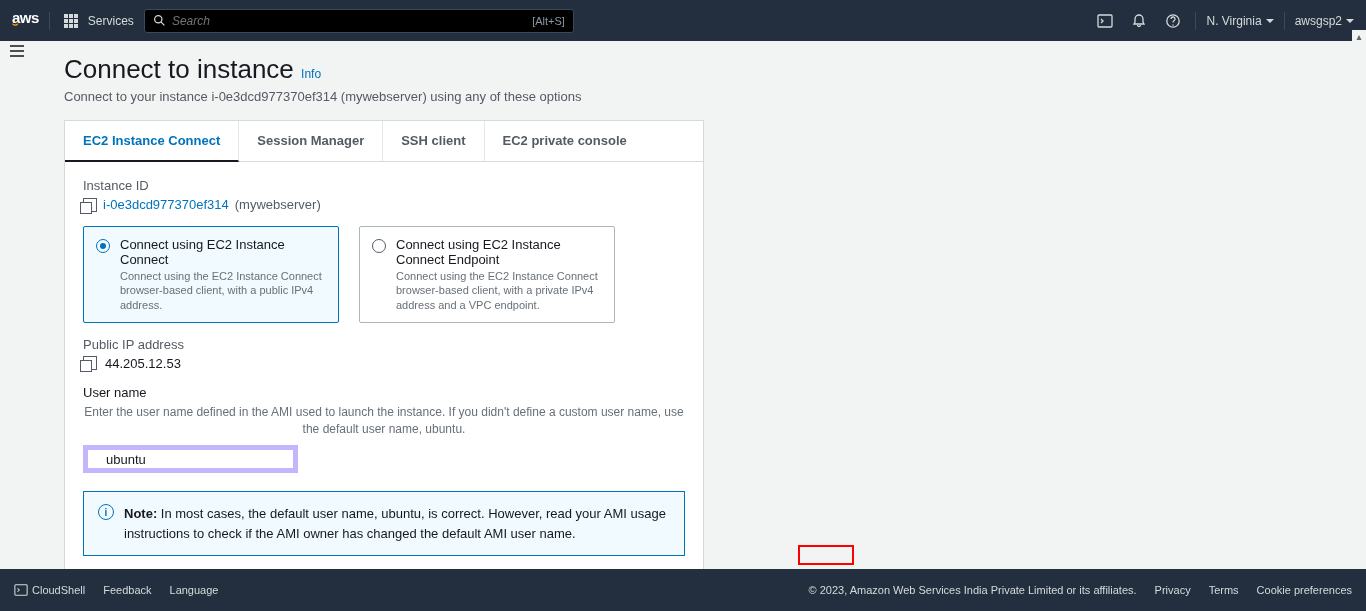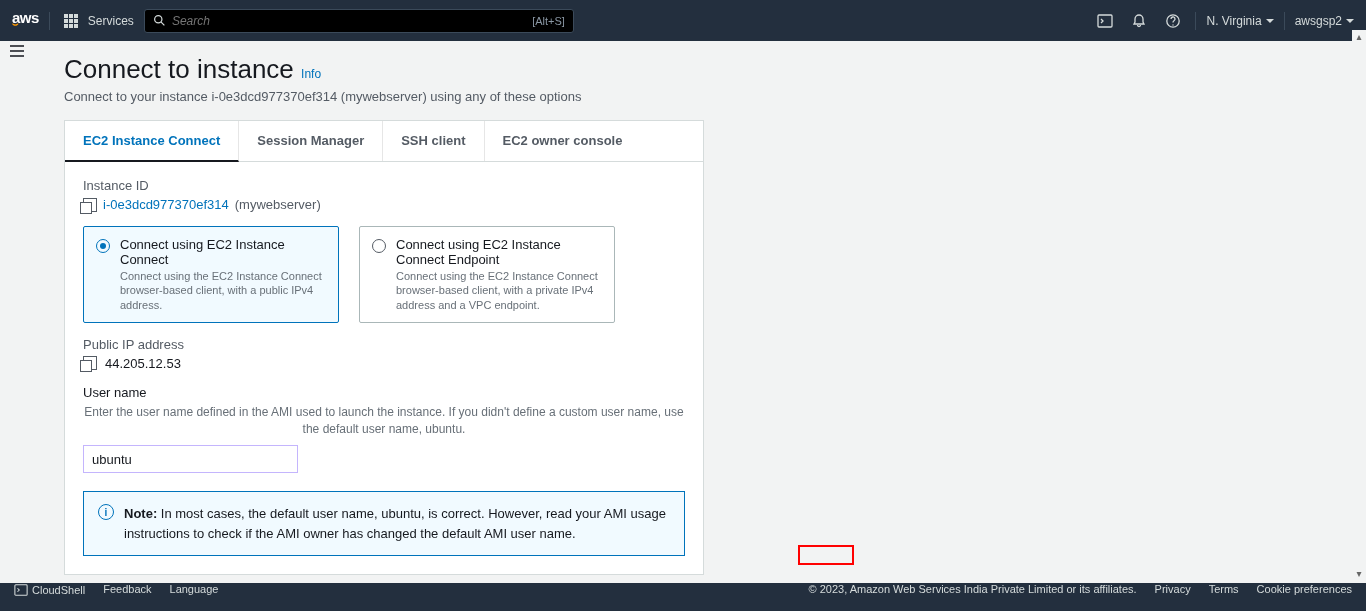"EC2 owner console" div.tab { text: owner -> private }
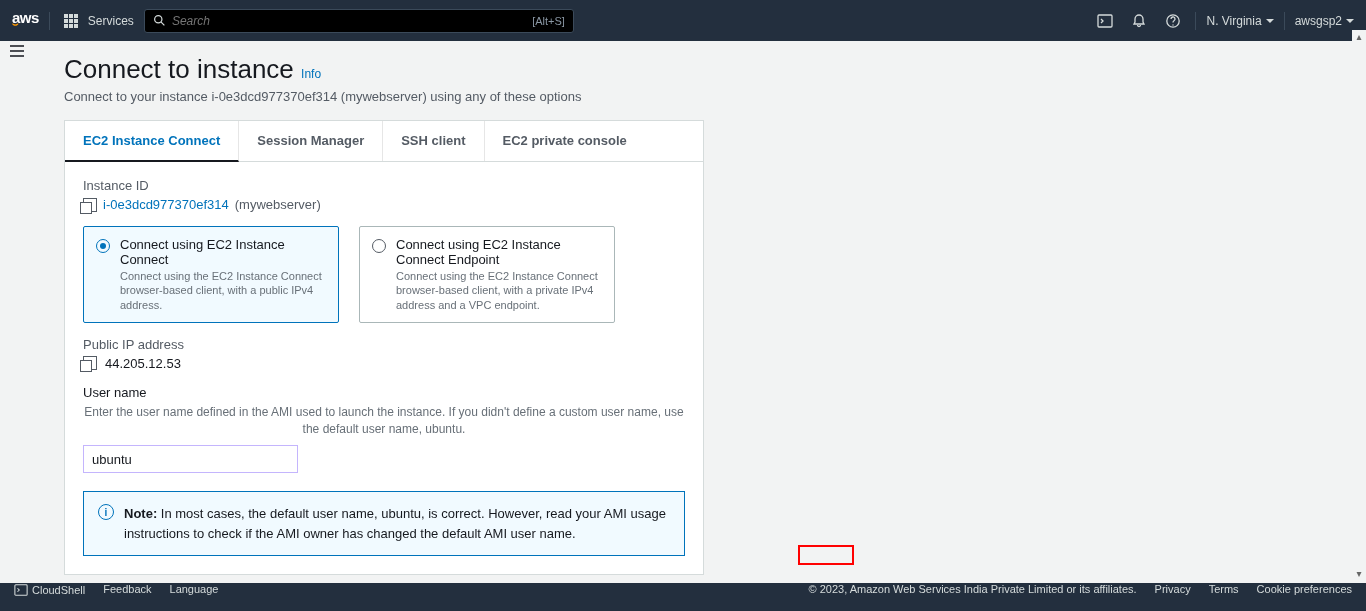"ubuntu" .username-input { border: 1px solid #c4b5fd -> 5px solid #c4b5fd; padding: 0 8px -> 0 18px }
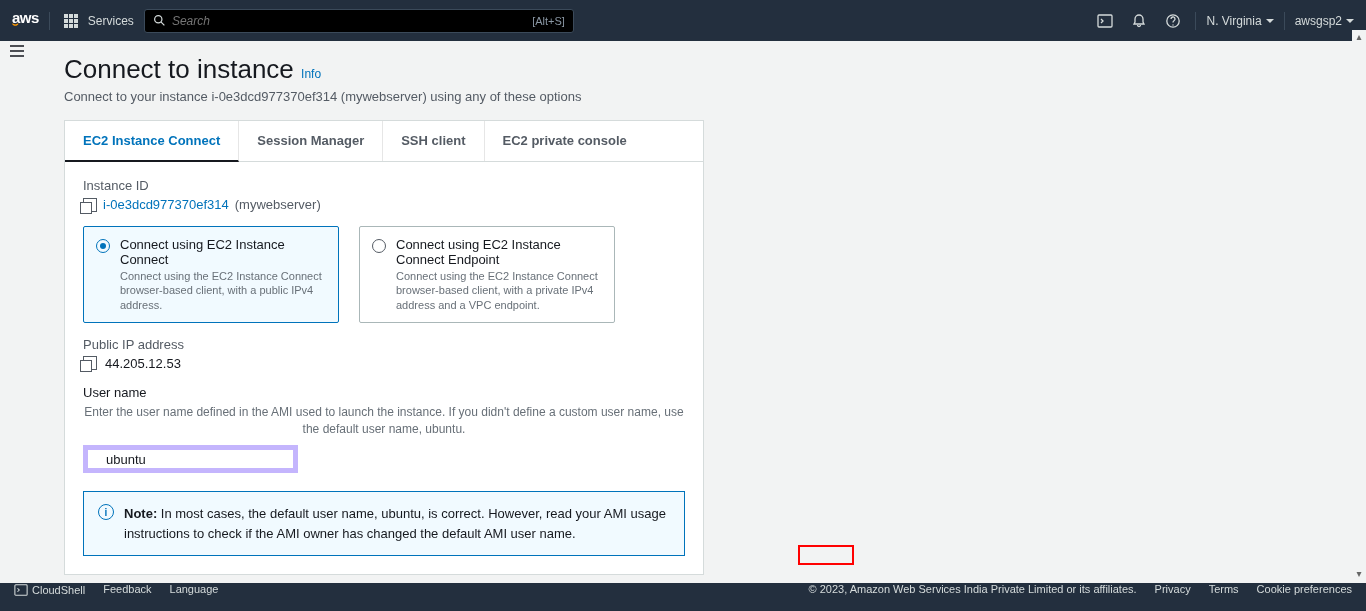"CloudShell" .footer { align-items: flex-start -> center; height: 28px -> 42px }
